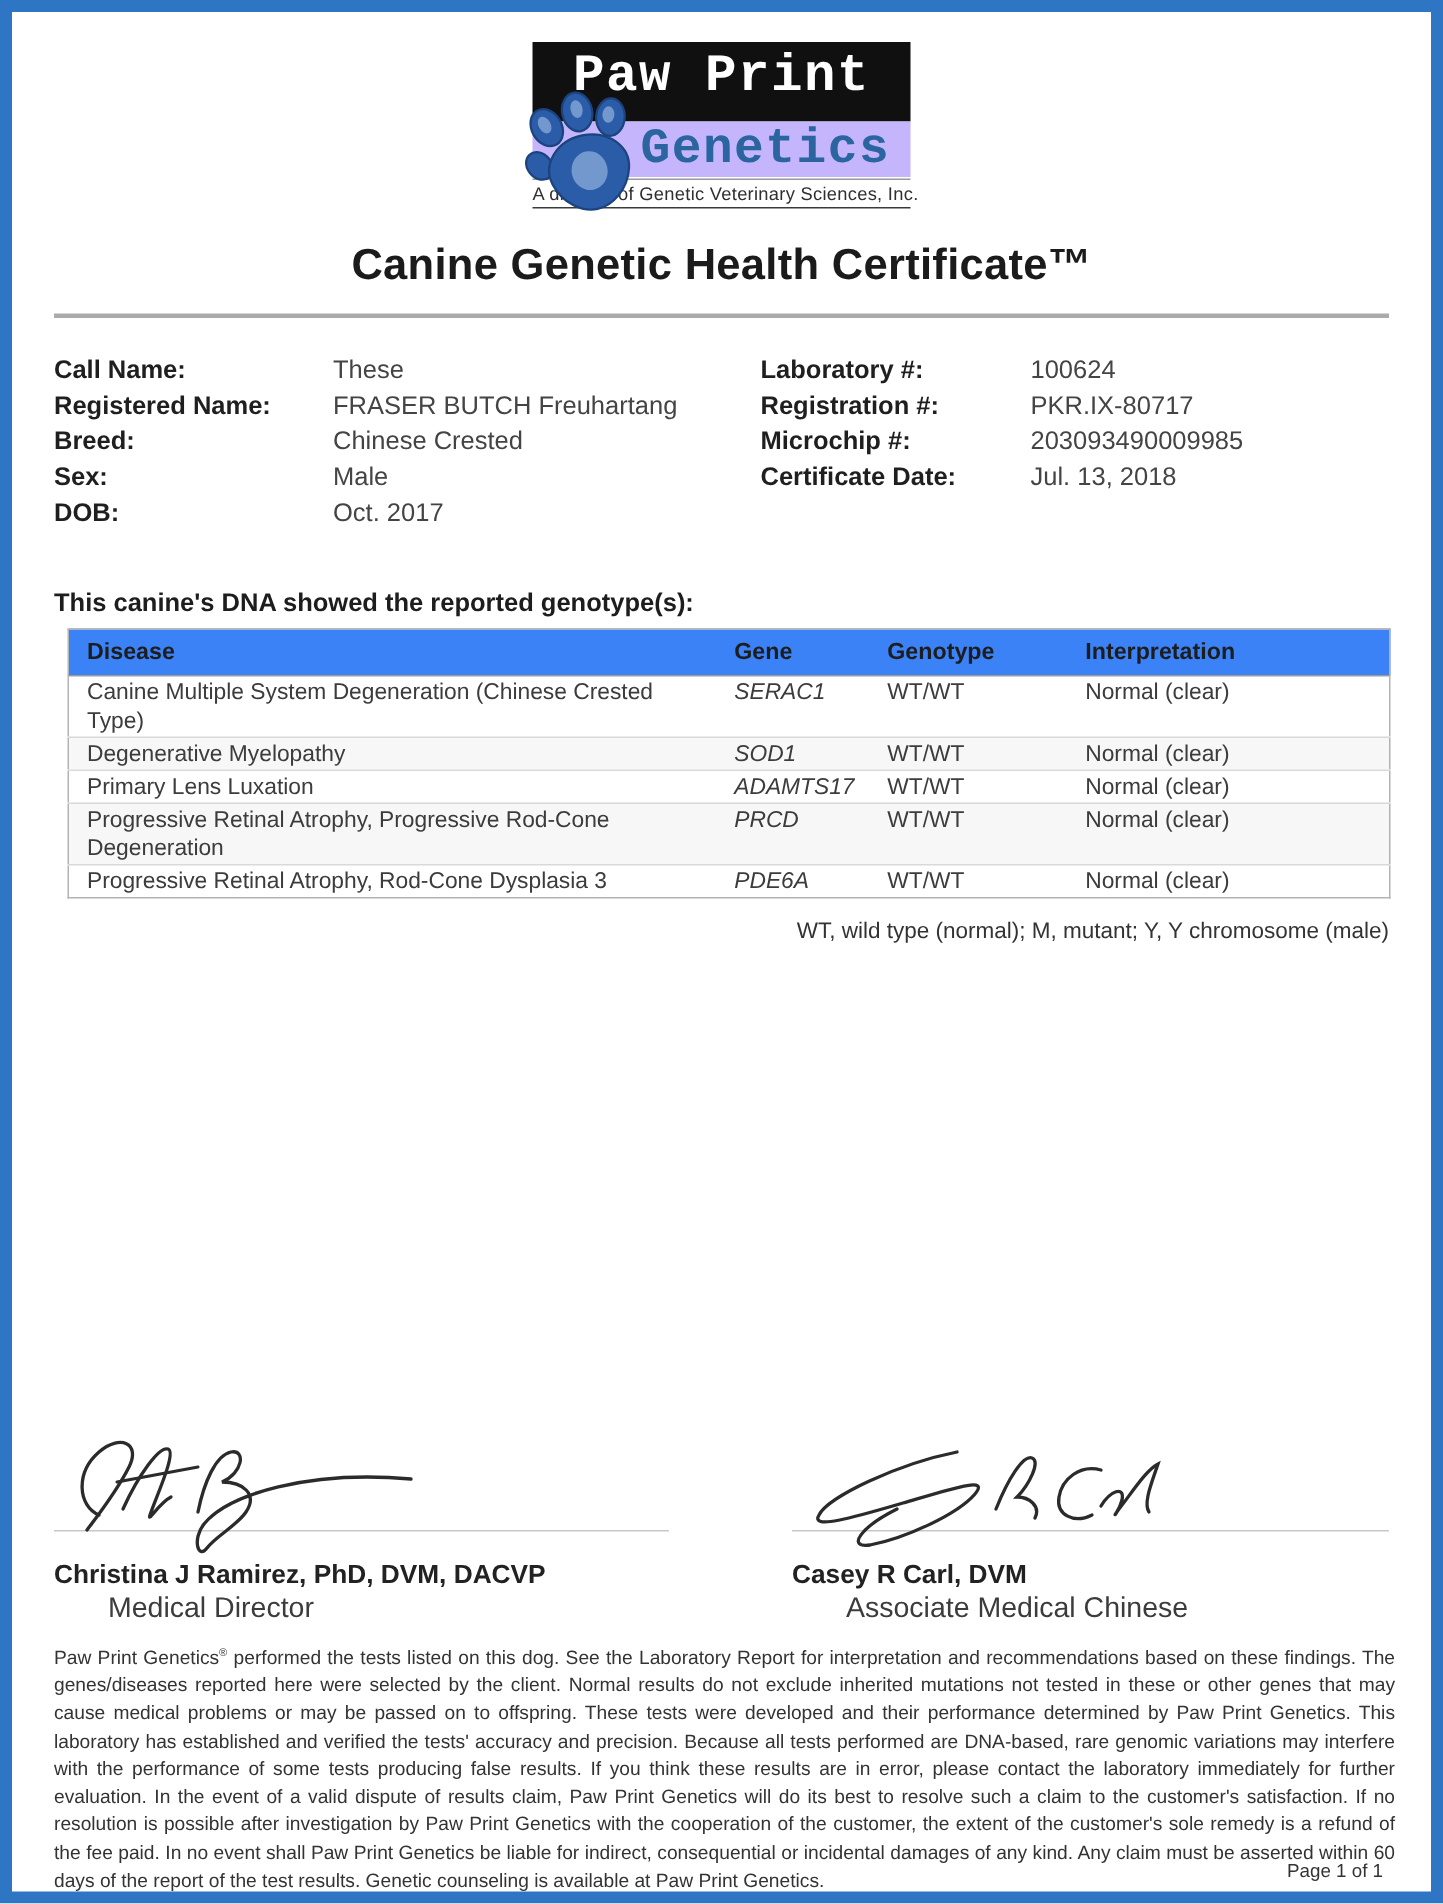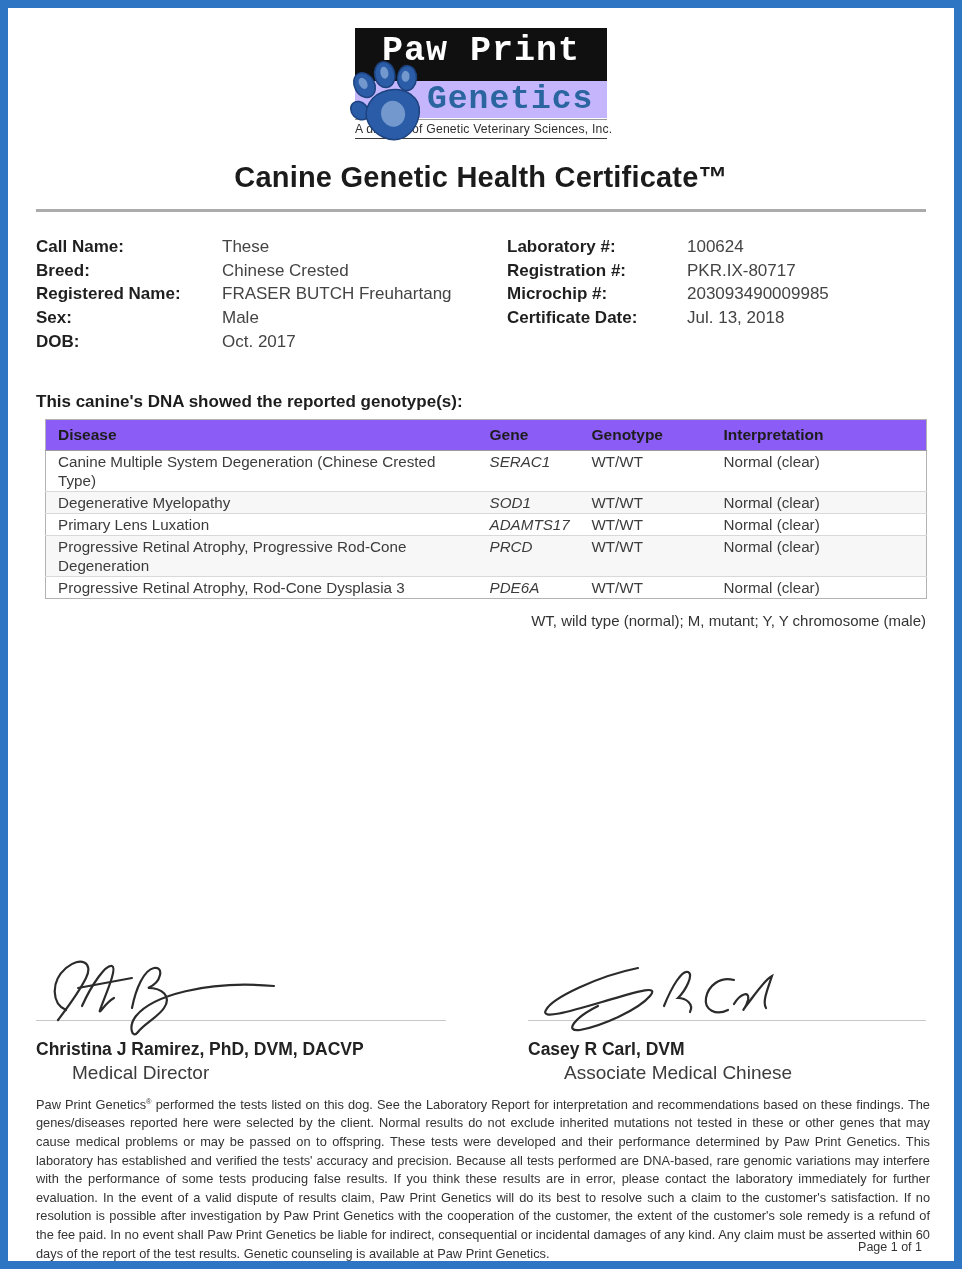"Breed:" div.info-row { order: before "Registered Name:" -> after "Registered Name:" }
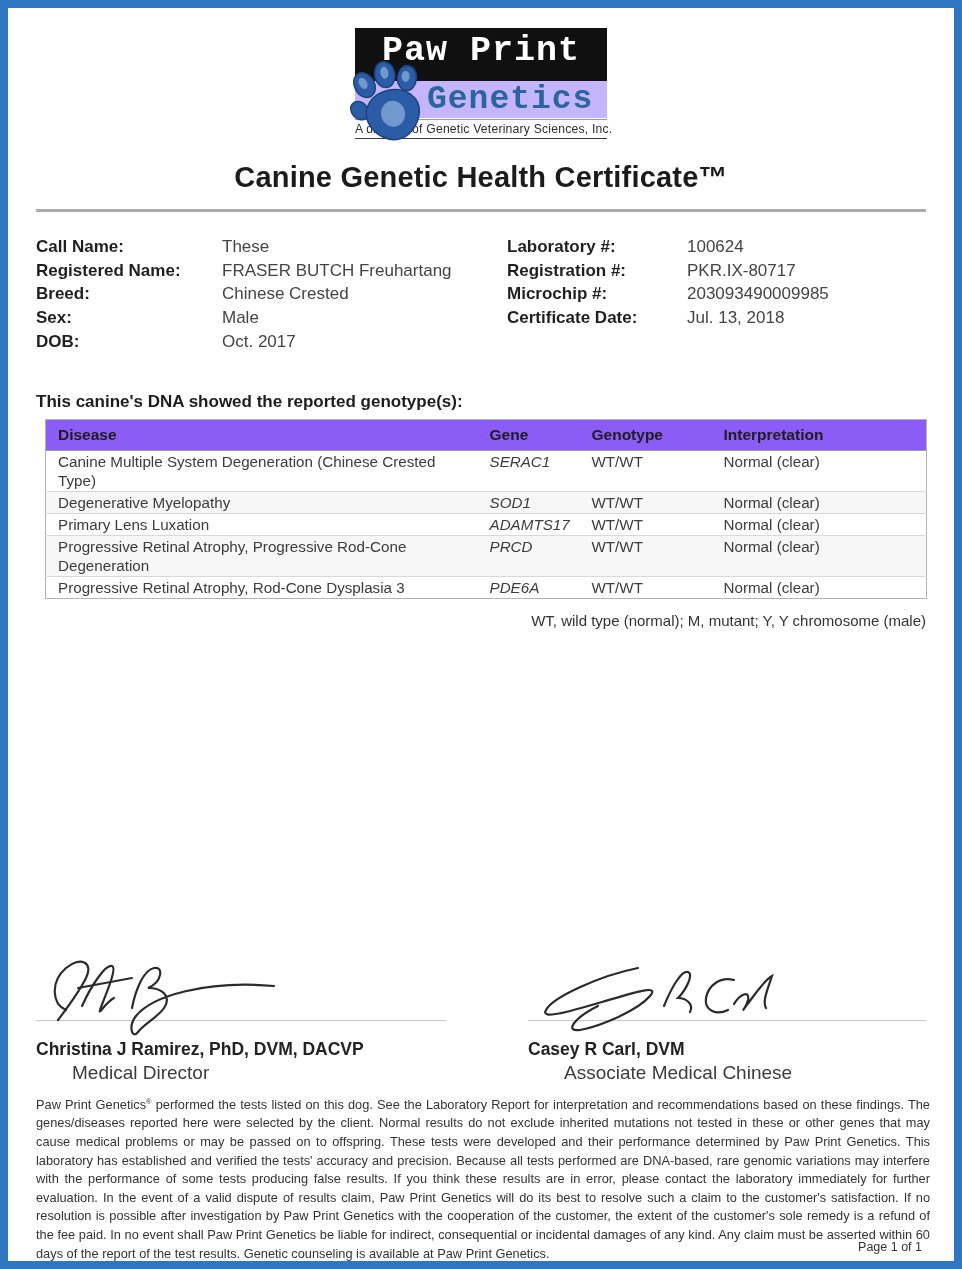"Disease" table.geno th { background: #8b5cf6 -> #3b82f6 }
